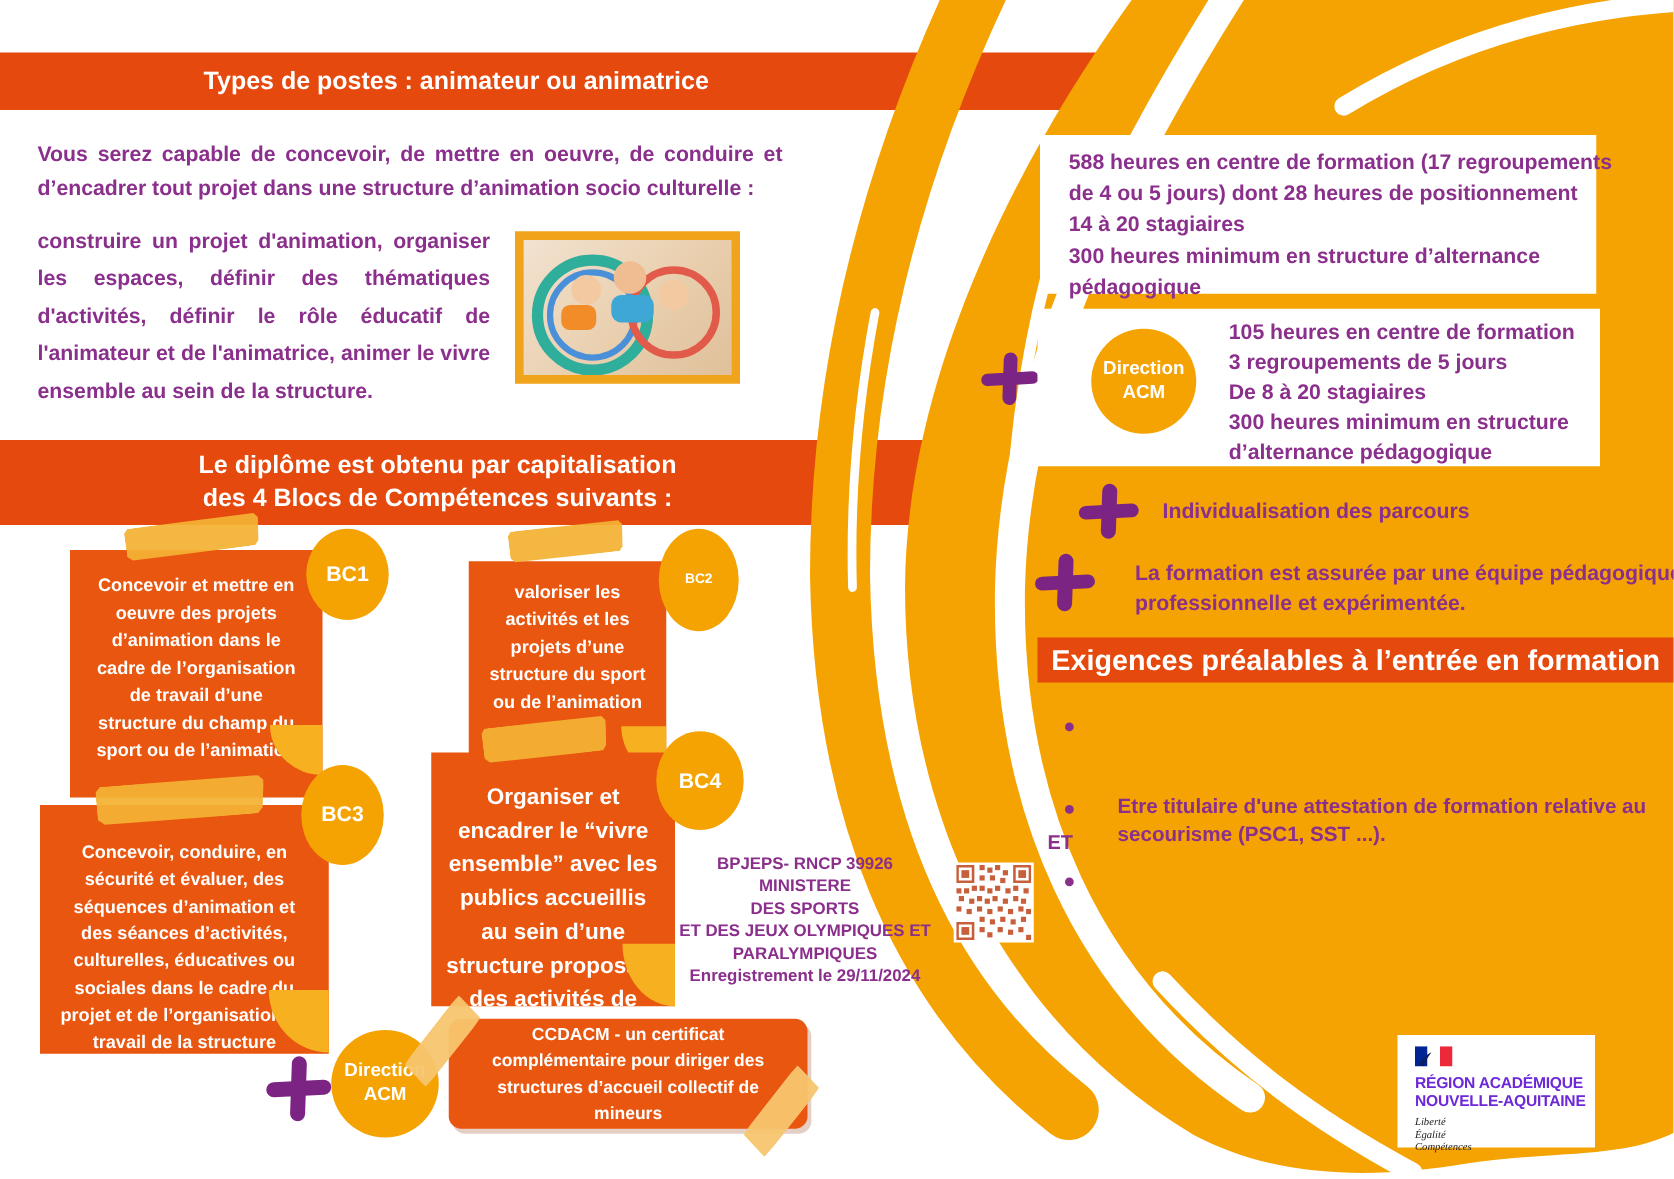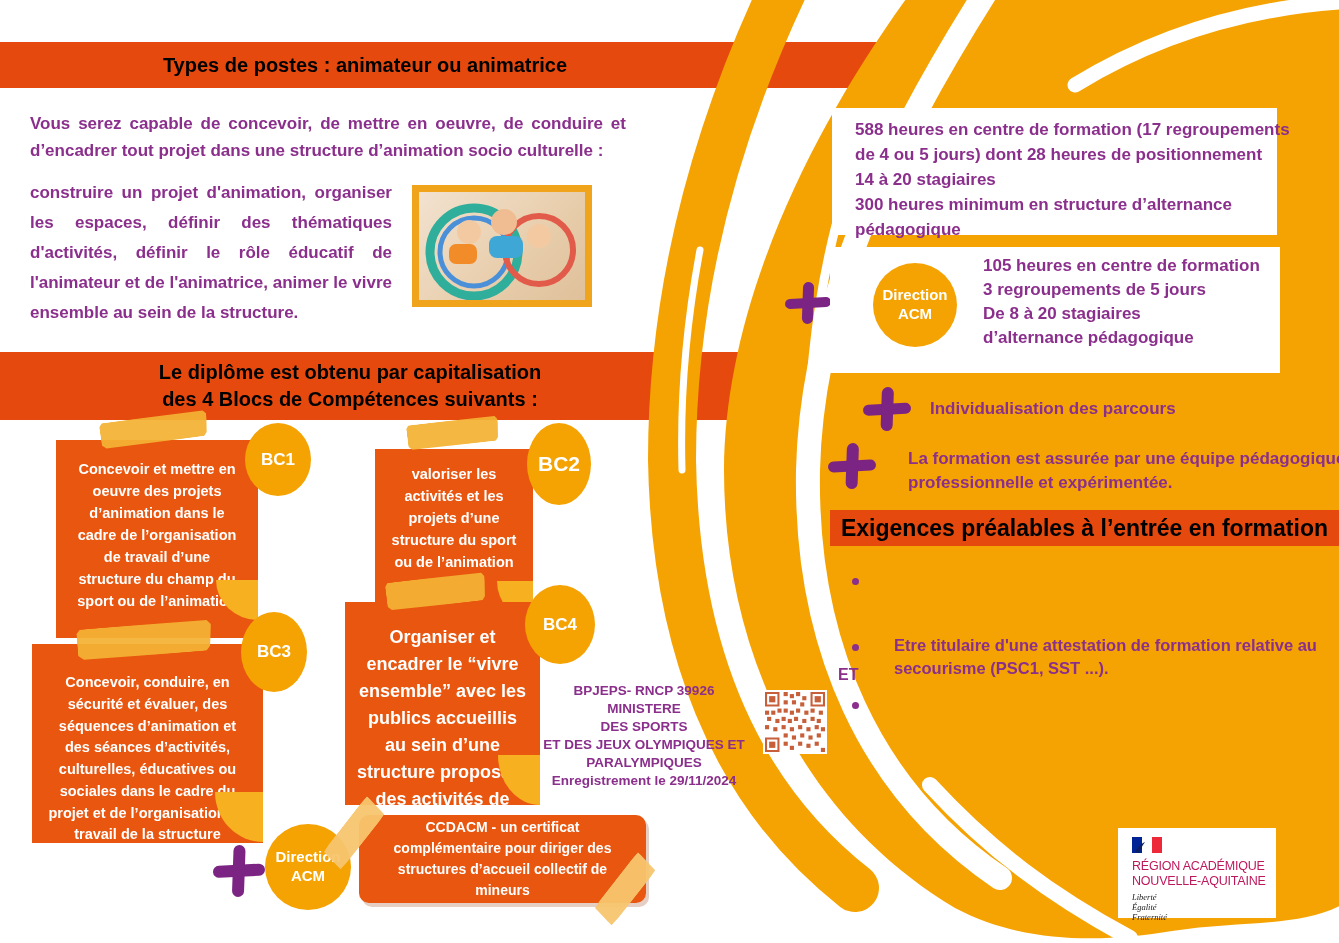"Types de postes : animateur" .bar { color: #000000 -> #ffffff }
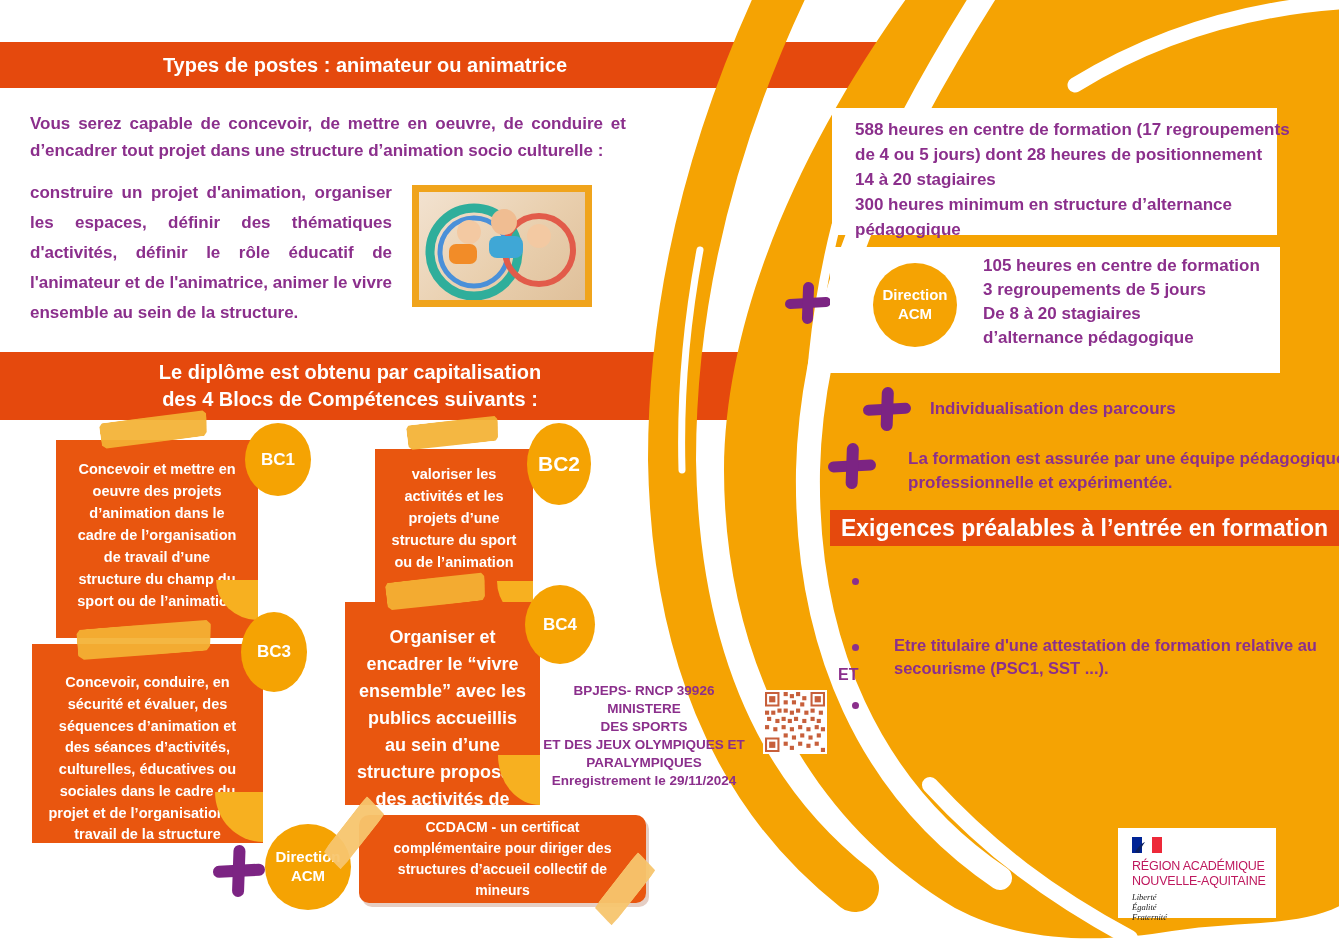"300 heures minimum en structure" div.rline { html: none -> <div><b>300 heures</b><span> minimum en structure</span></div> }
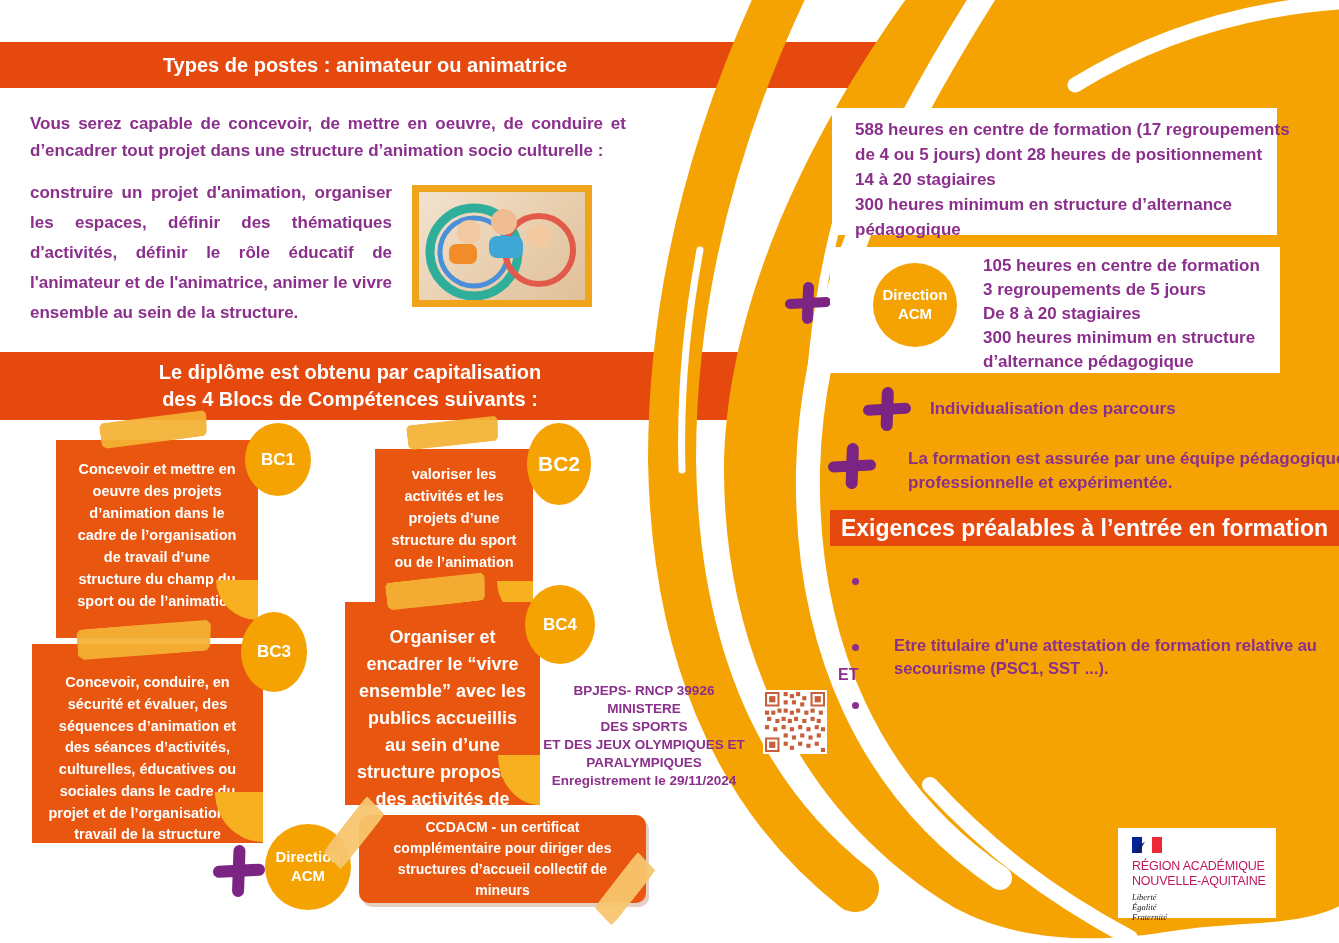"BC2" div.circle { font-size: 21px -> 11px }
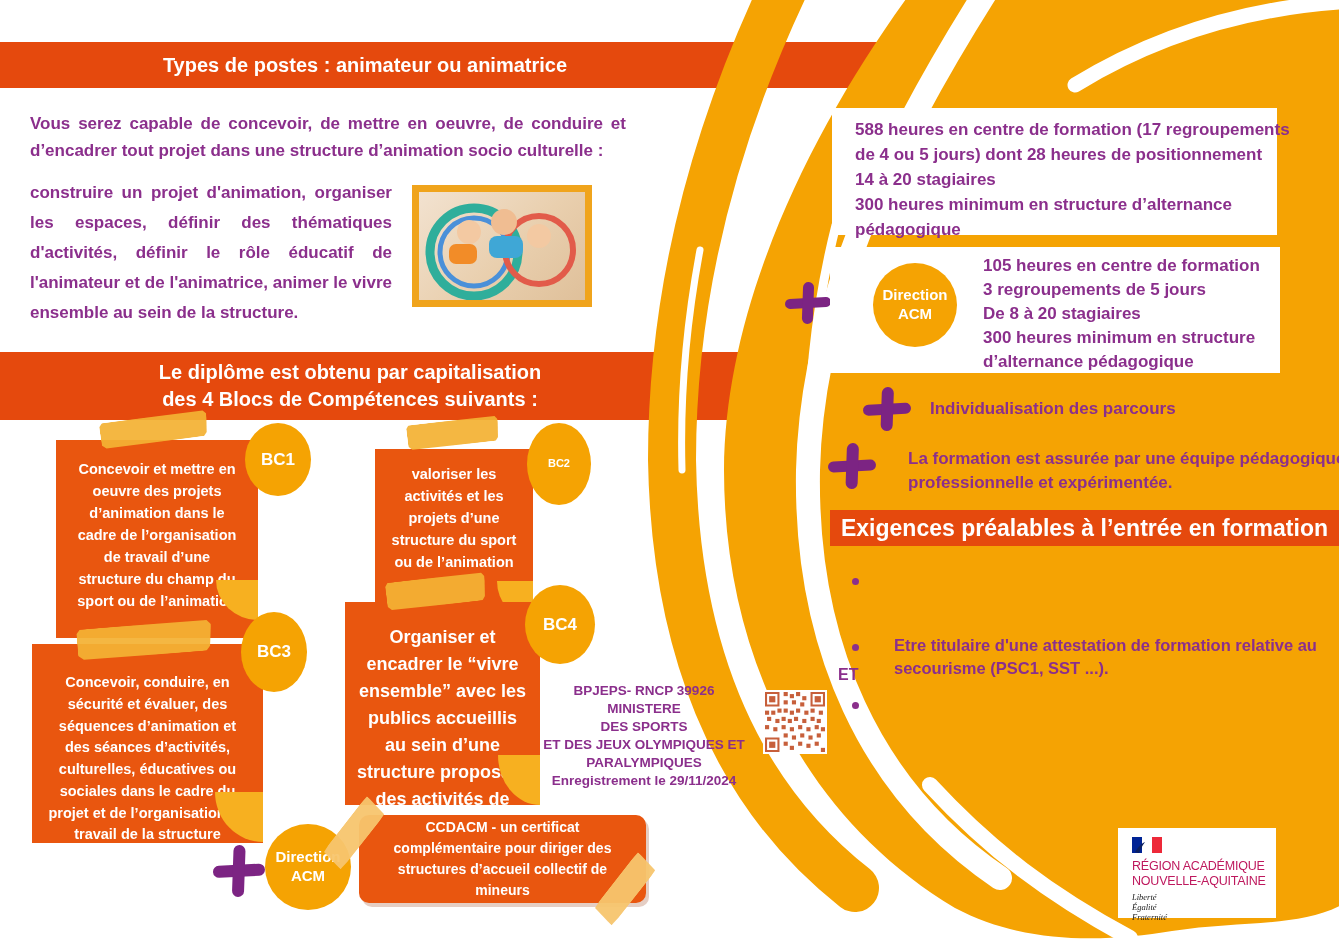"RÉGION ACADÉMIQUE" .logo-title { color: #be185d -> #6d28d9; font-weight: normal -> bold }
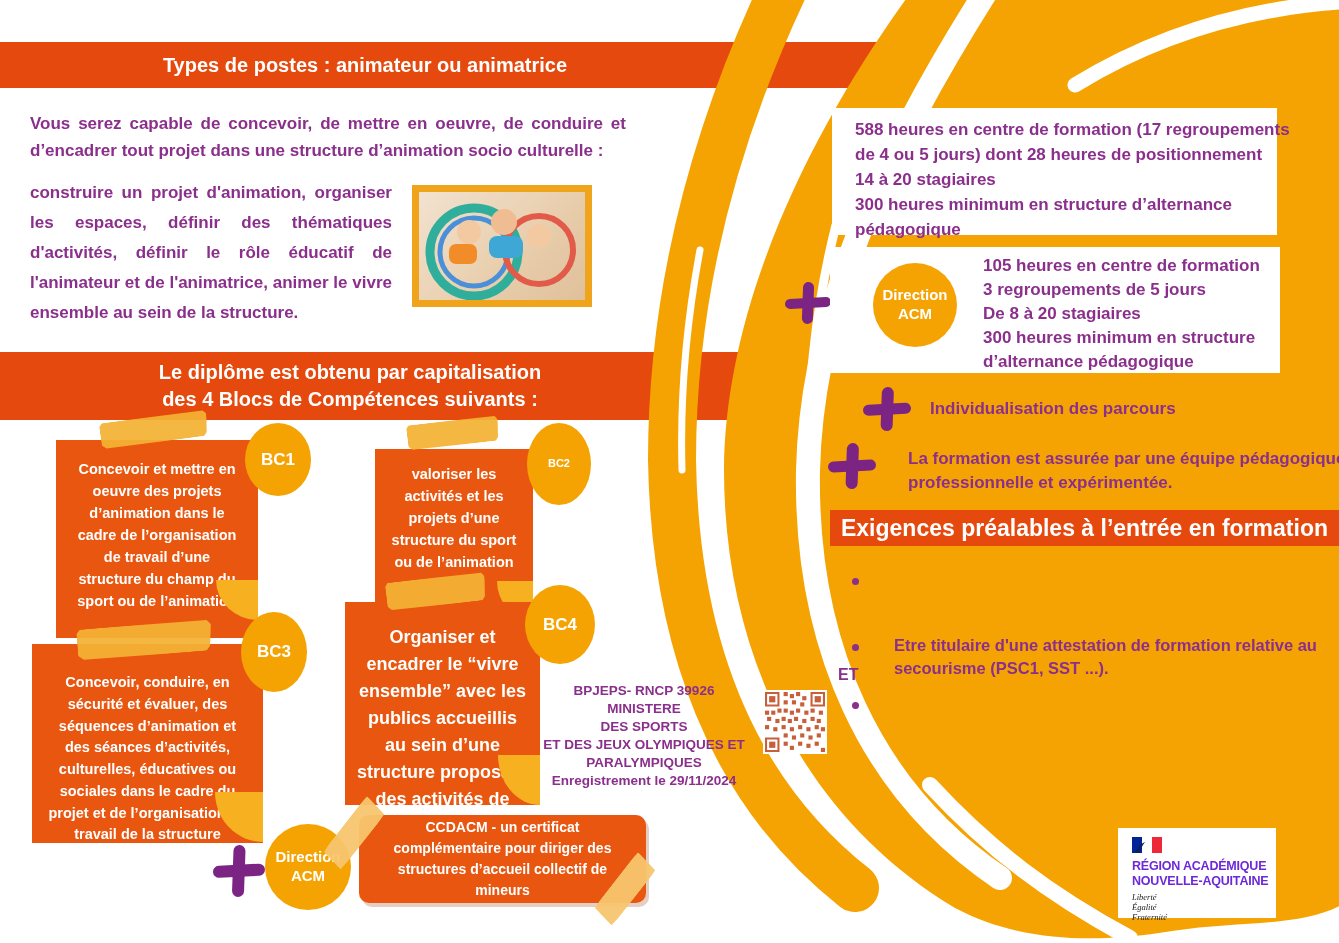"Fraternité" div { text: Fraternité -> Compétences }
